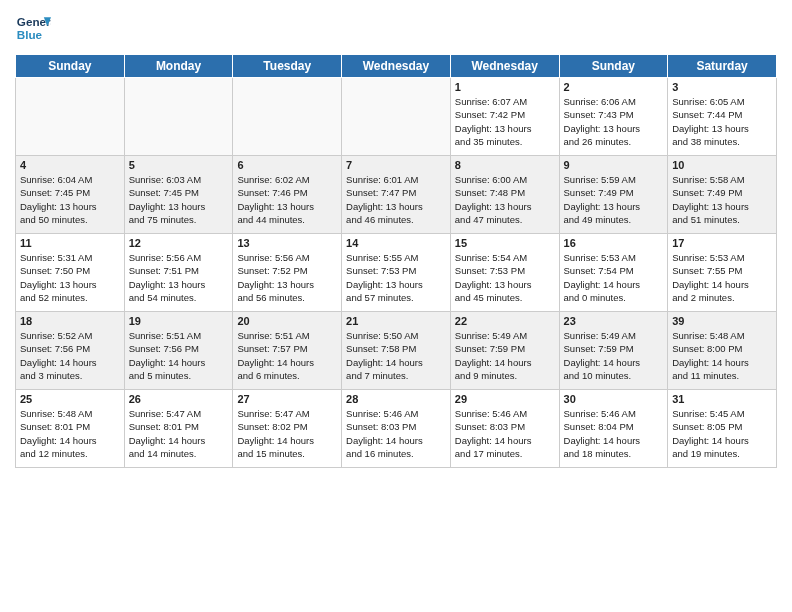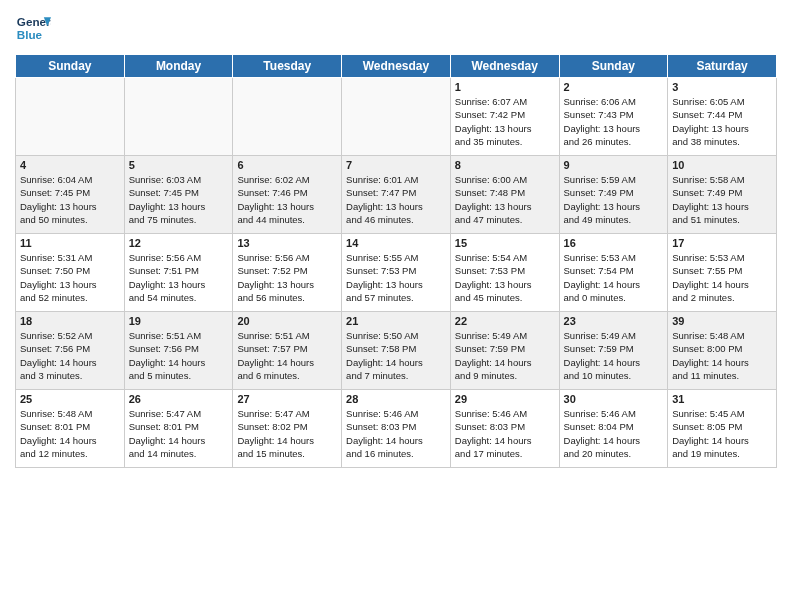"and 20 minutes." div.cell-text { text: 20 -> 18 }
